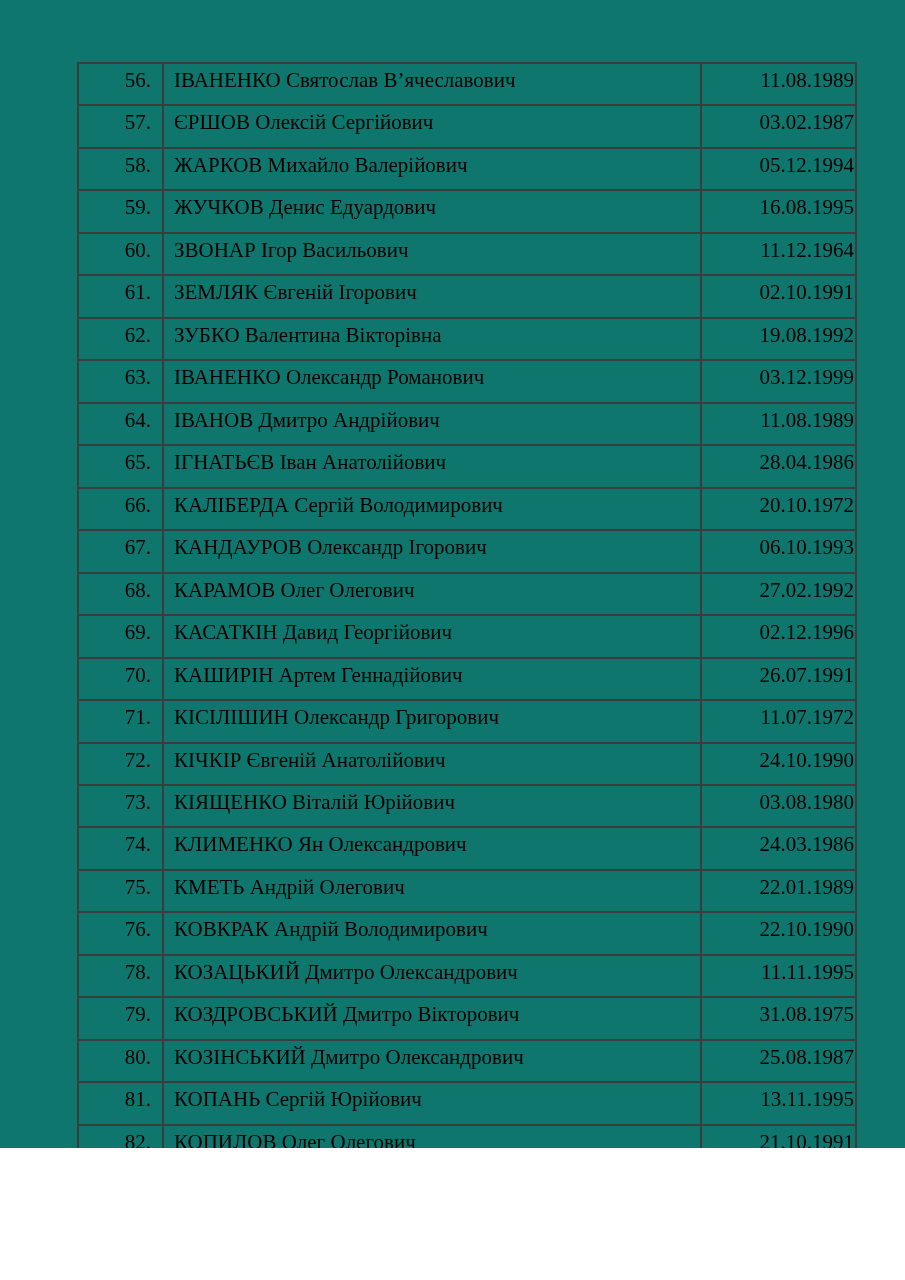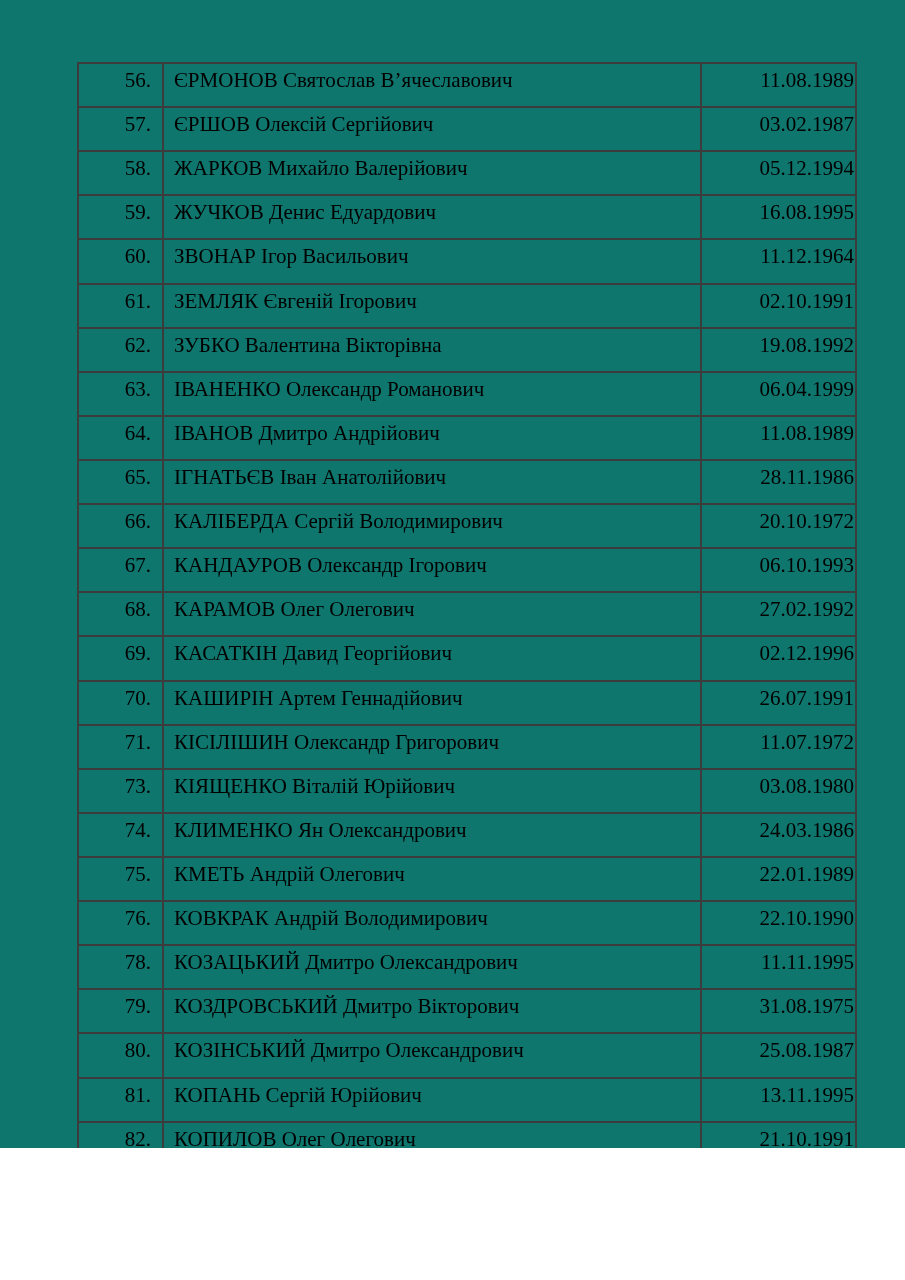"ЄРМОНОВ Святослав В’ячеславович" td.col-name { text: ЄРМОНОВ -> ІВАНЕНКО }
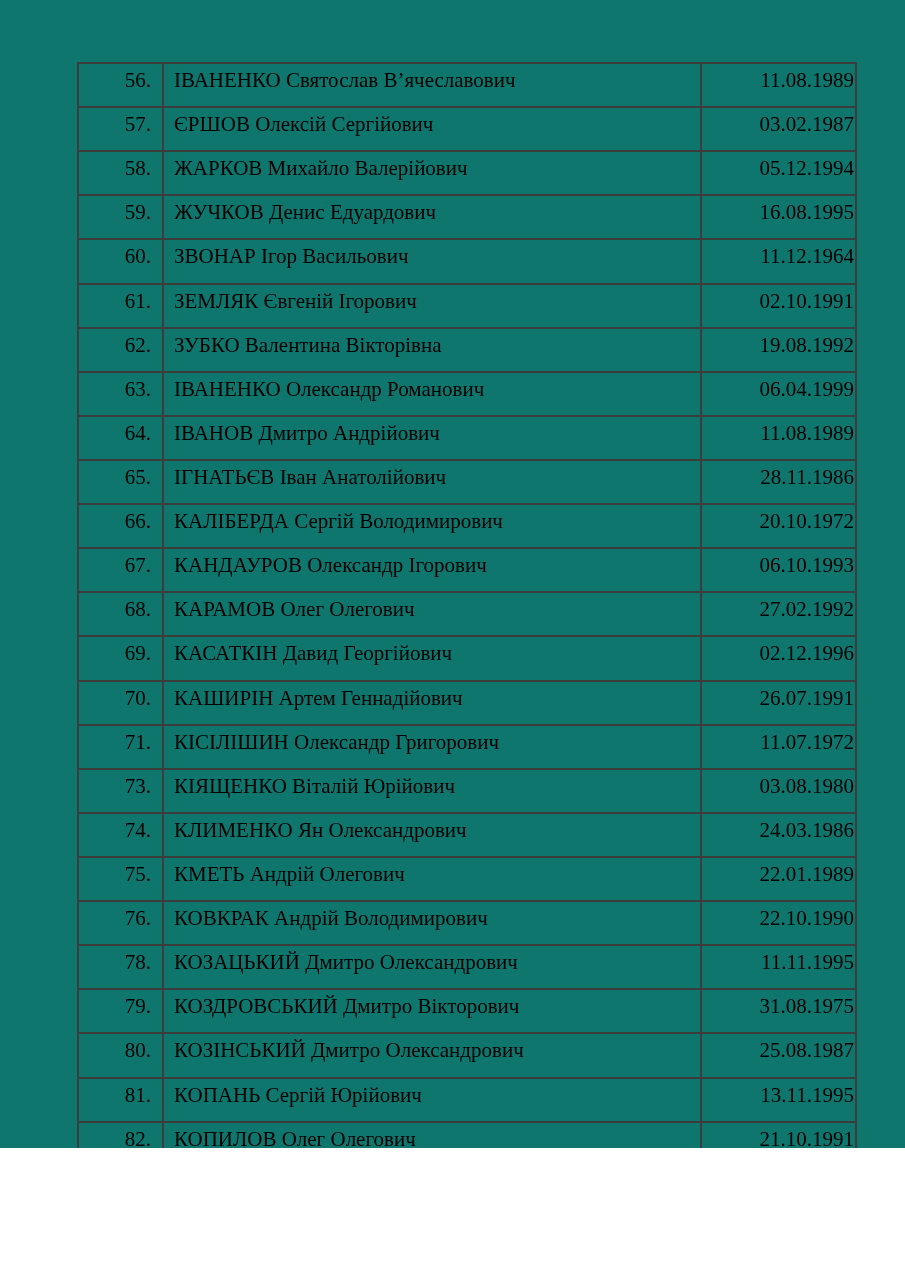"06.04.1999" td.col-date { text: 06.04.1999 -> 03.12.1999 }
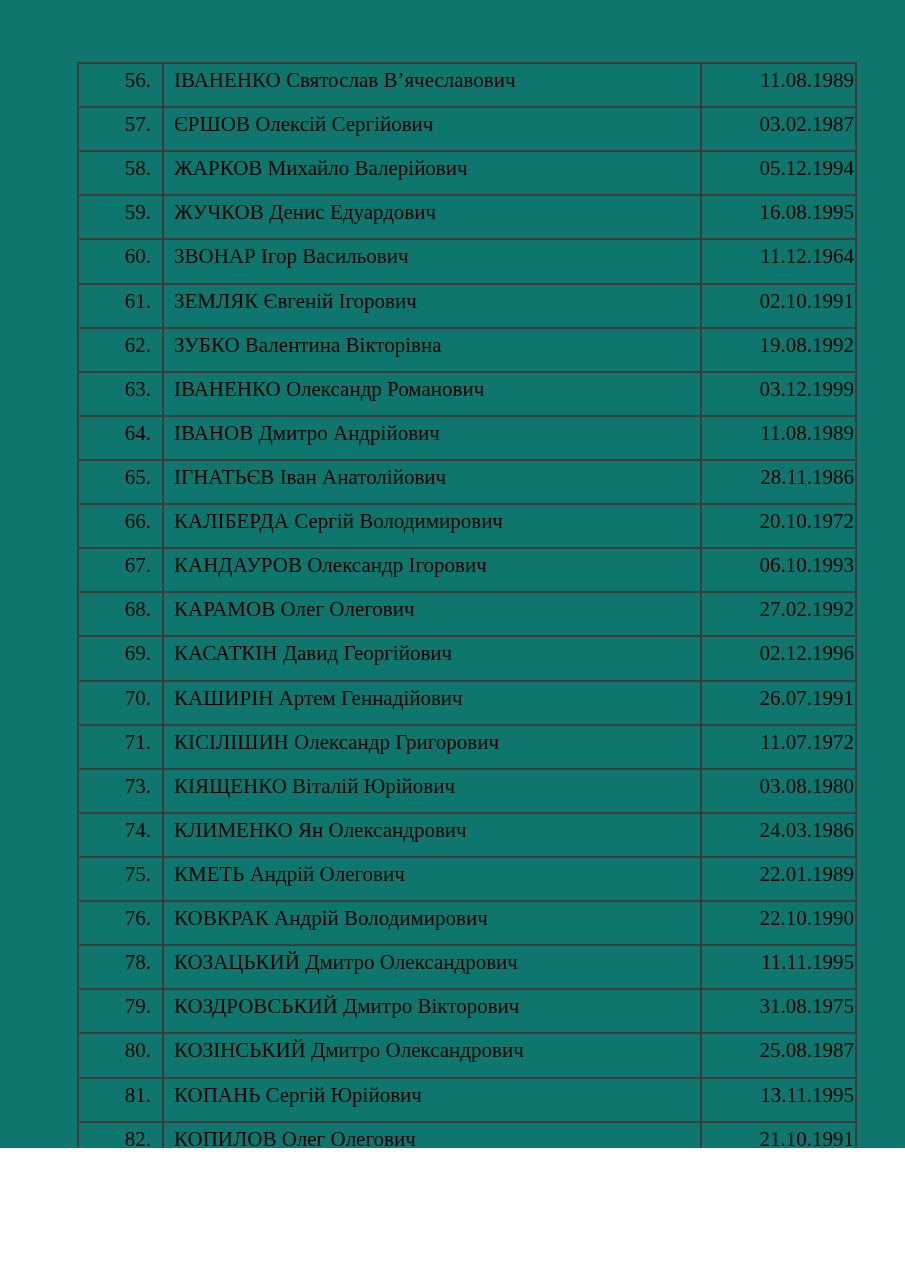"28.11.1986" td.col-date { text: 28.11.1986 -> 28.04.1986 }
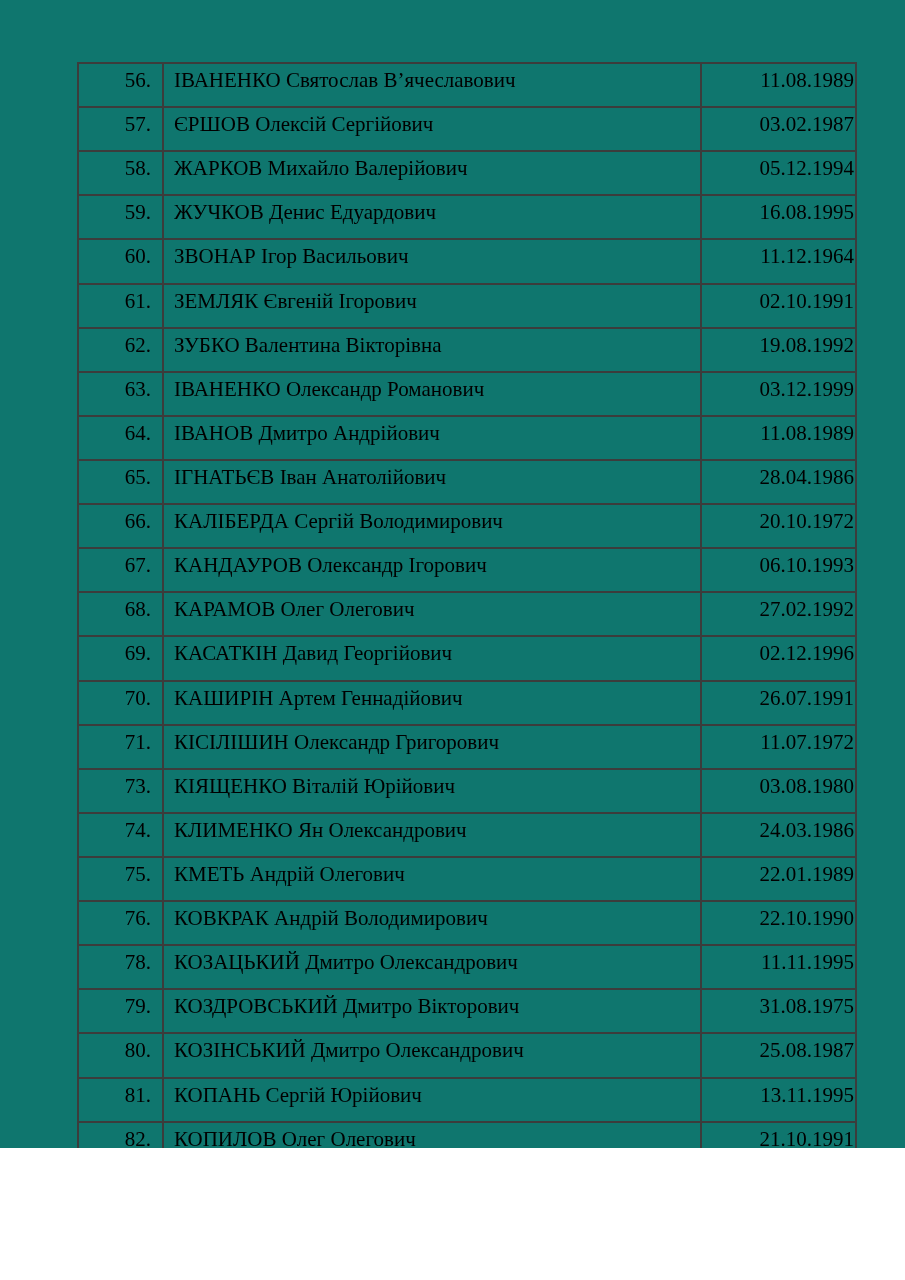"72." tr { html: none -> <tr> <td>72.</td> <td>КІЧКІР Євгеній Анатолійович</td> <td>24.10.1990</td> </tr> }
